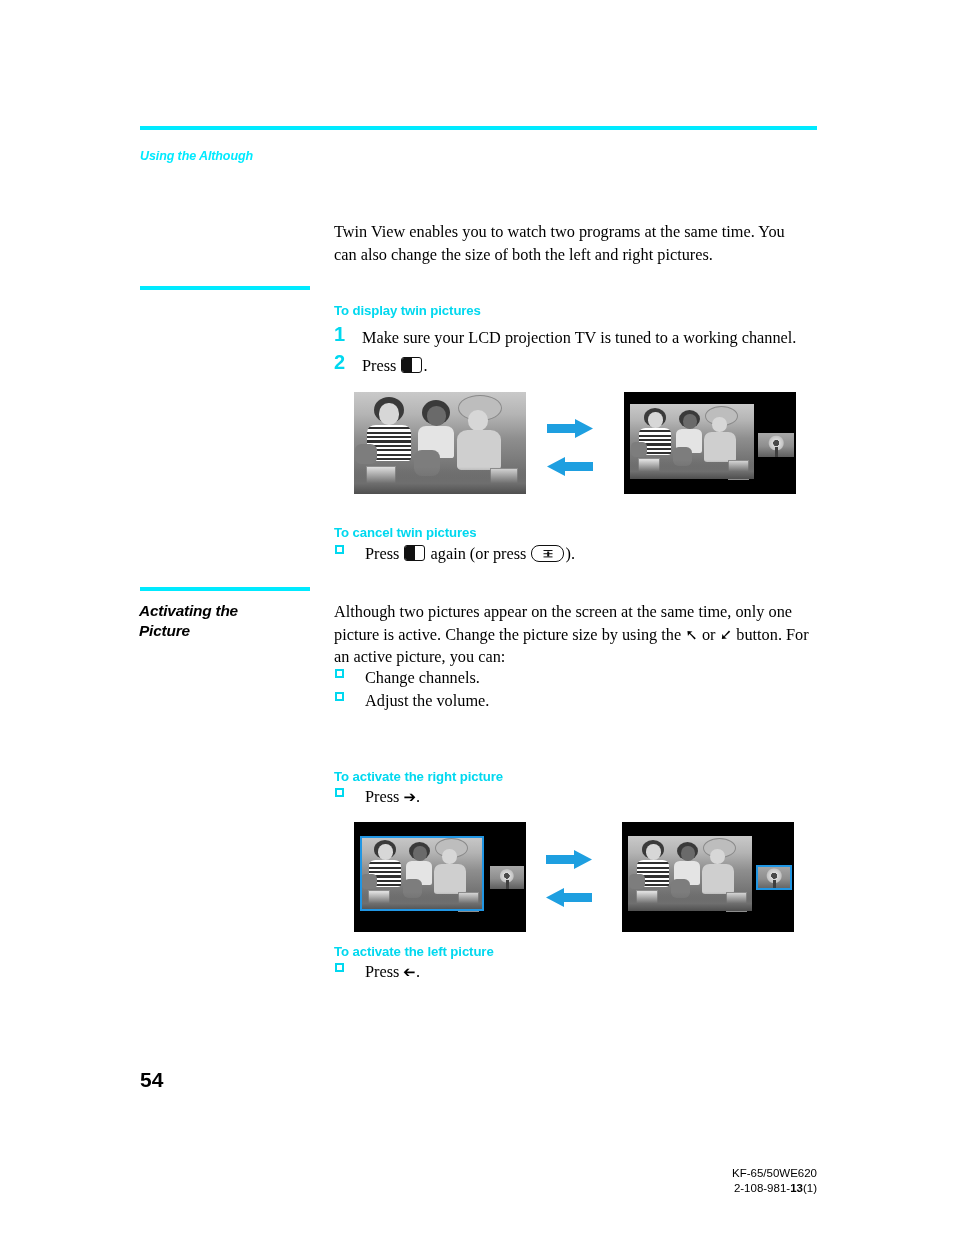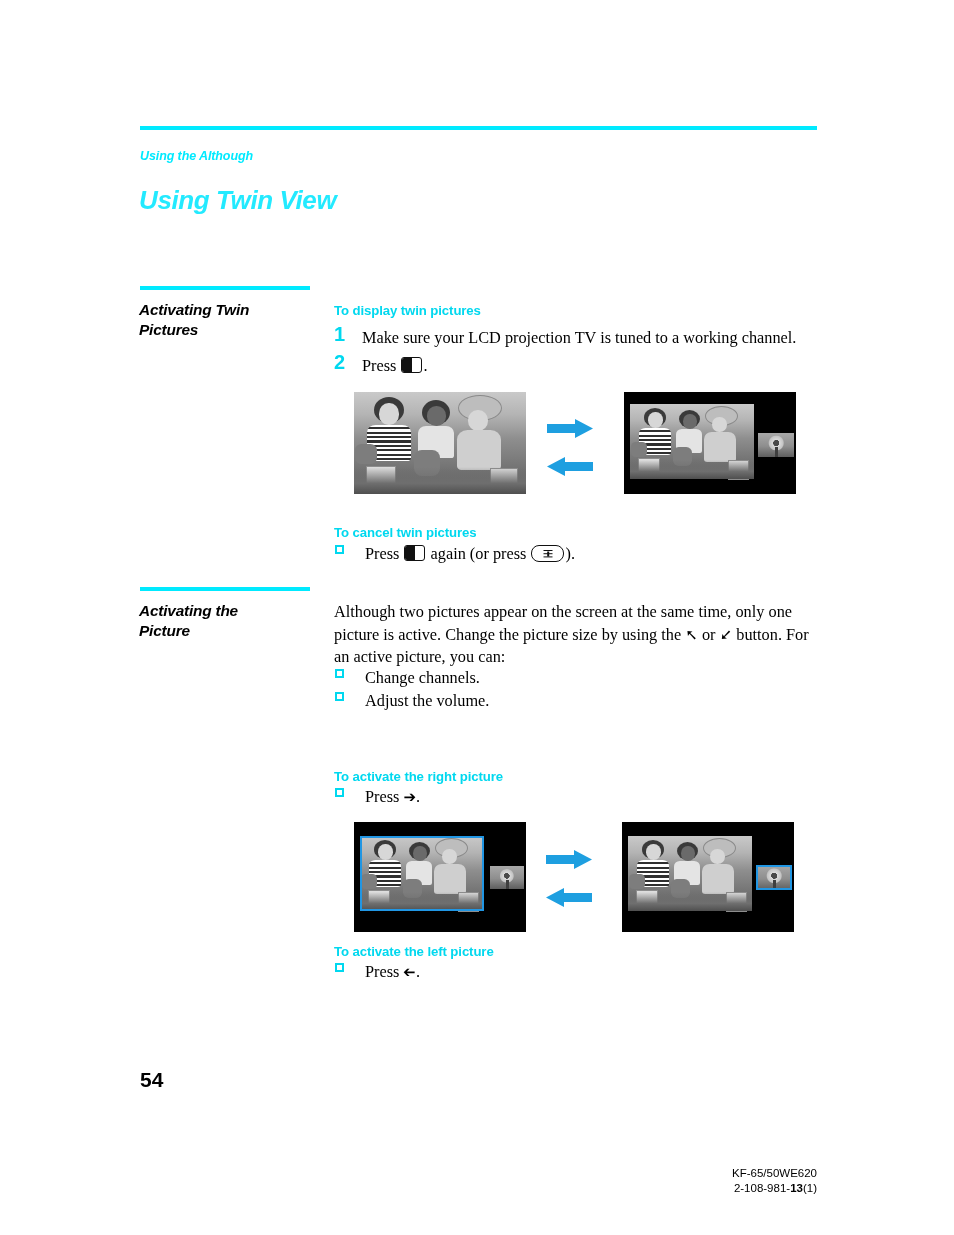"Using Twin View" div.chapter-title { html: <div>Using Twin View</div> -> none }
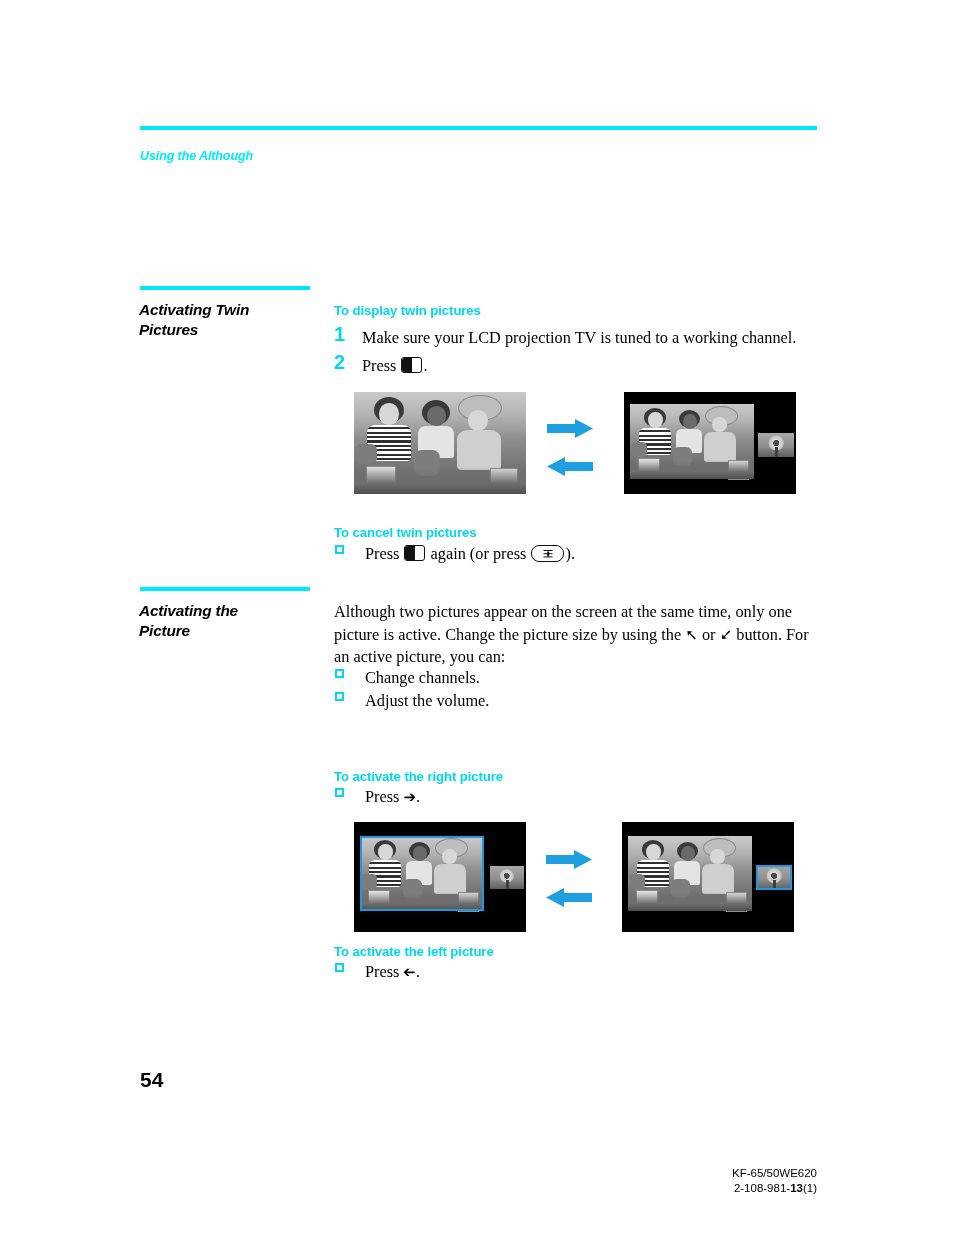"Twin View enables you to" div.intro { html: none -> <div>Twin View enables you to watch two programs at the same time. You can also change the size of both the left and right pictures.</div> }
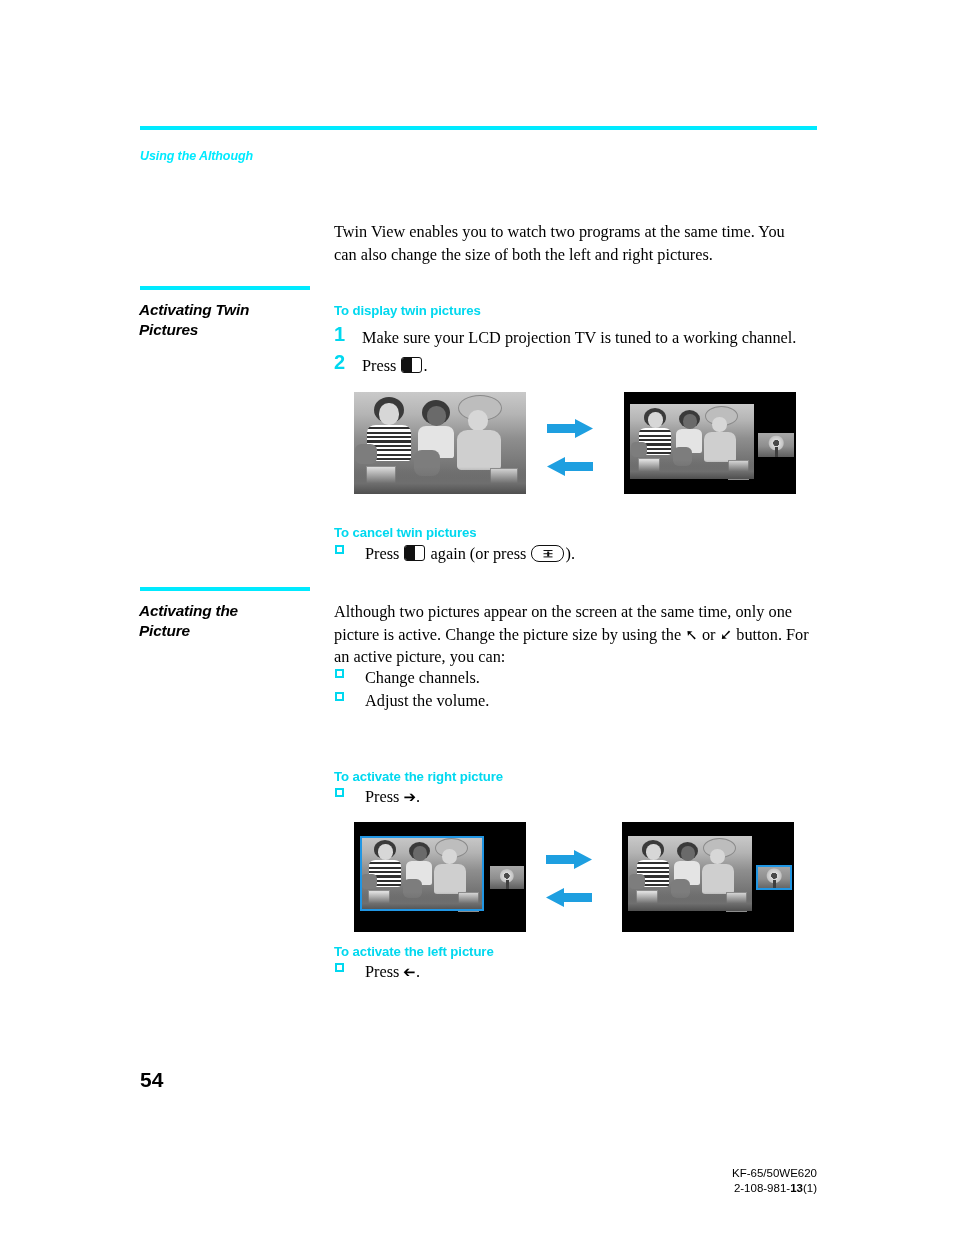"Activating Twin" div.side-head { html: <div> <span>Activating Twin</span><br> <span>Pictures</span> </div> -> none }
